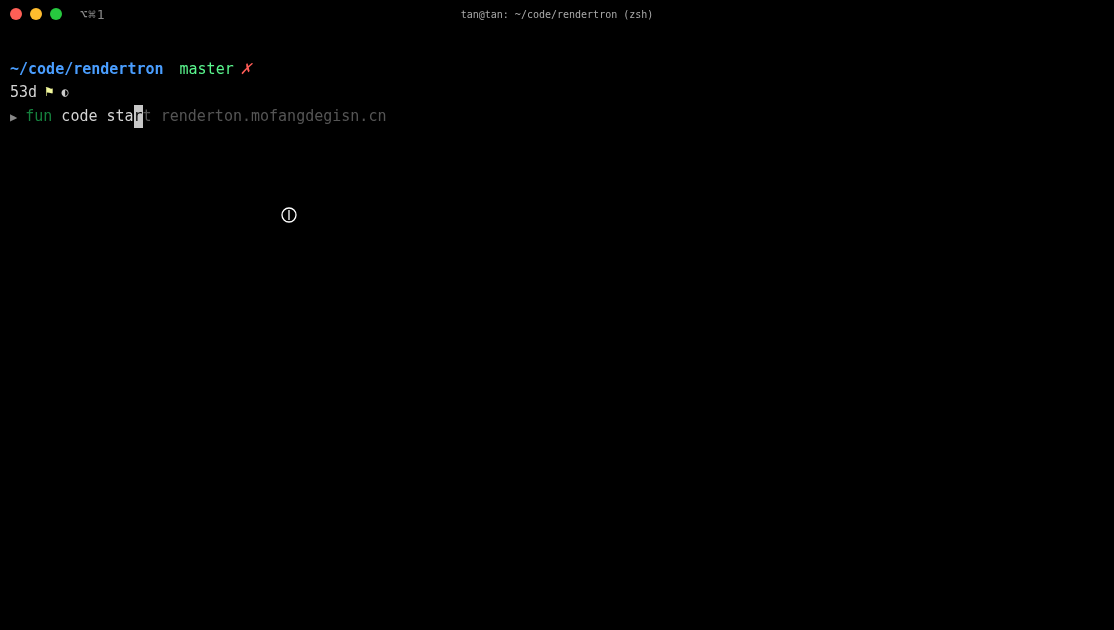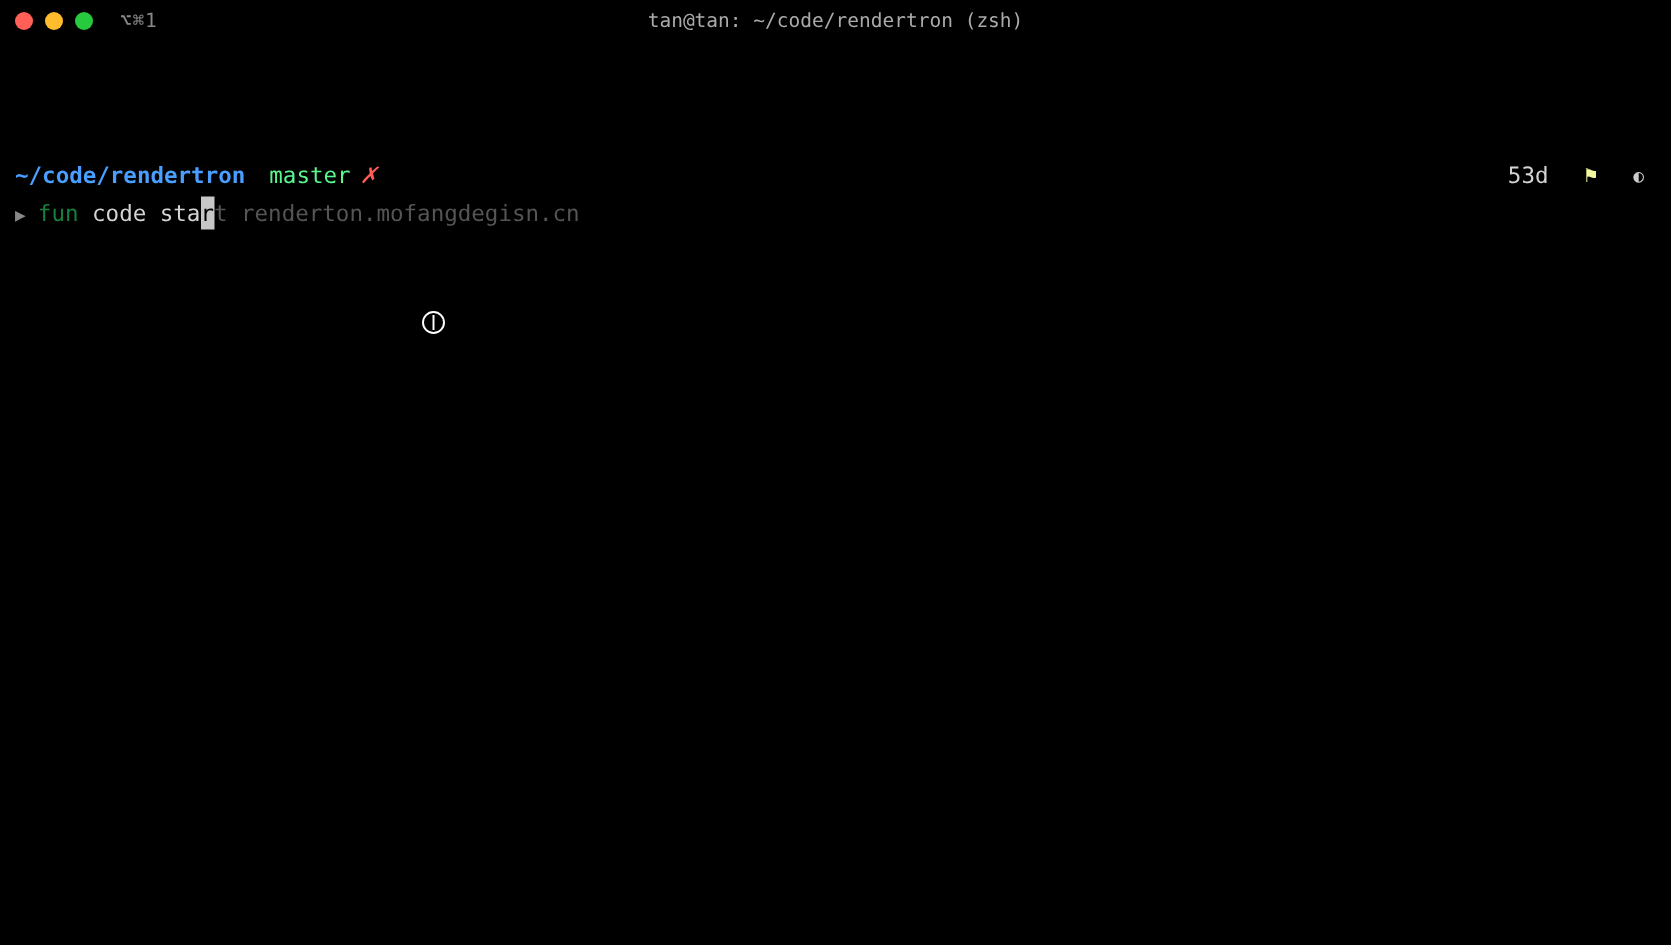"tan@tan: ~/code/rendertron (zsh)" .window-title { font-size: 13px -> 10px }
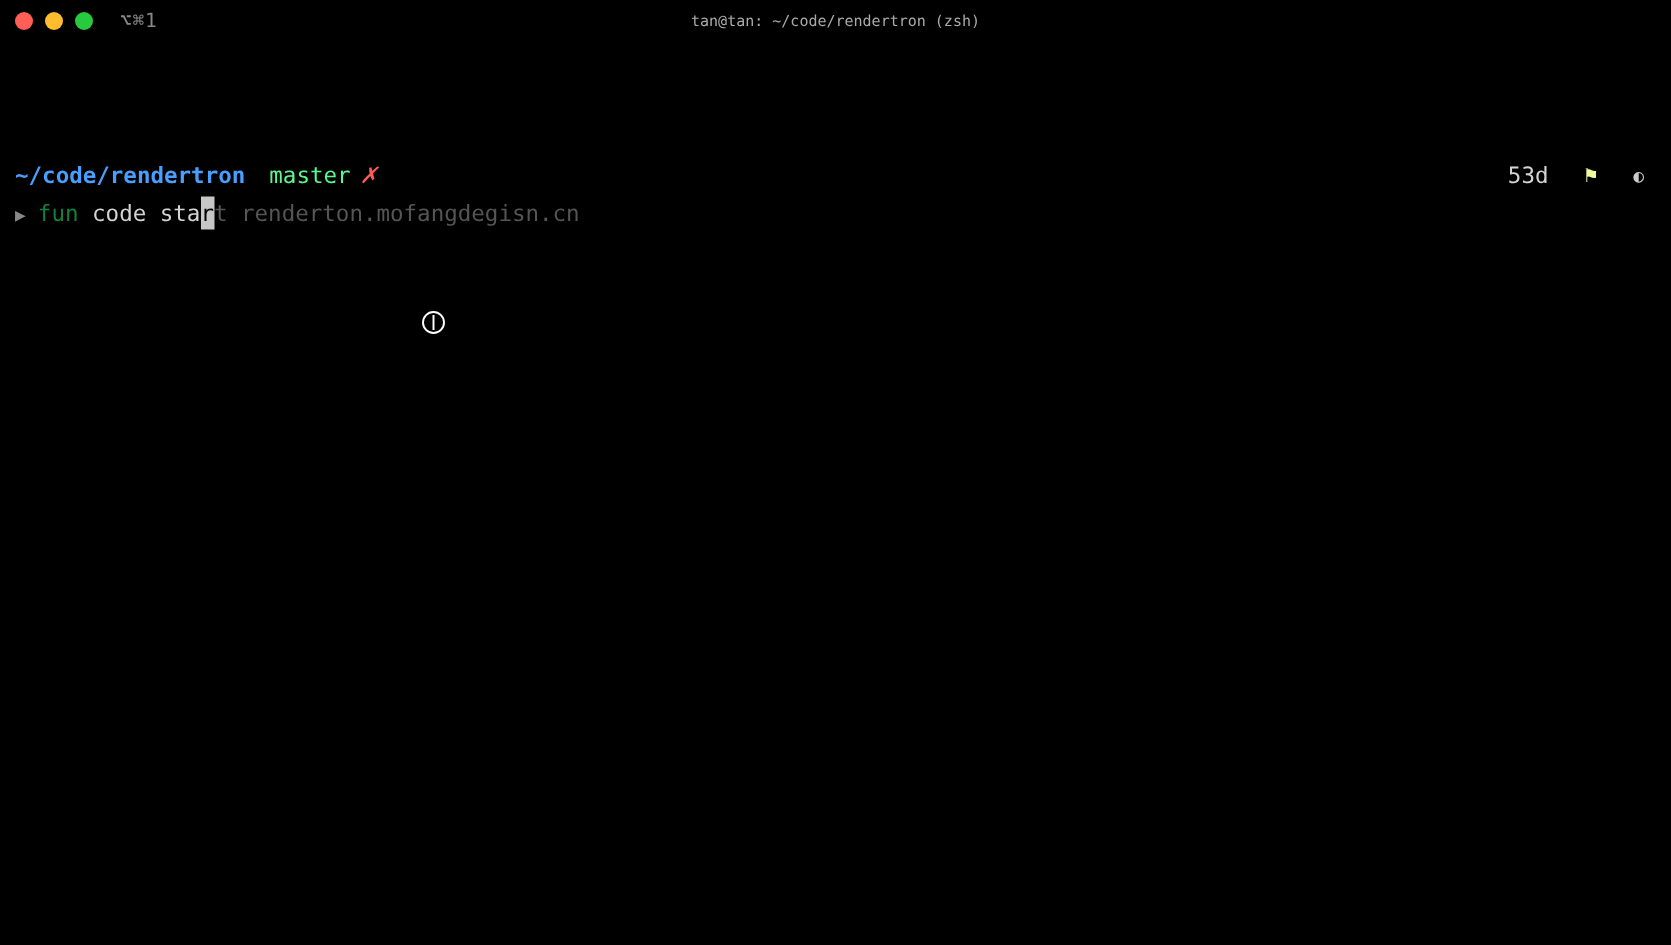"~/code/rendertron" .prompt-line { align-items: flex-end -> flex-start; flex-direction: none -> column }
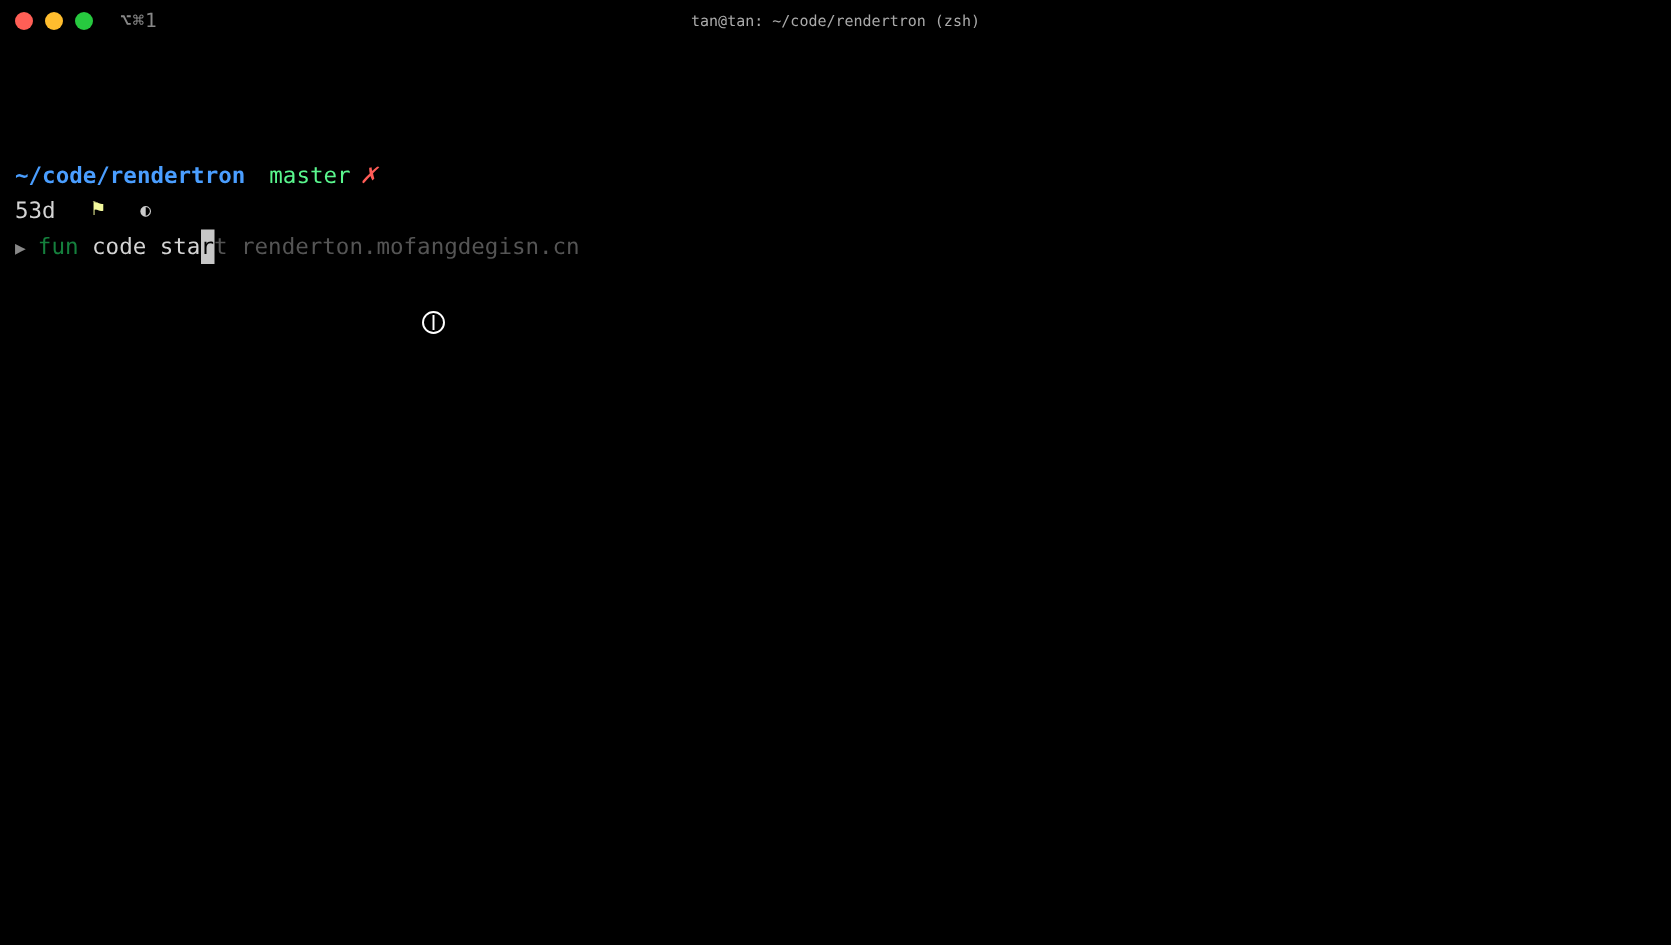"master" .branch { margin-top: 48px -> none }
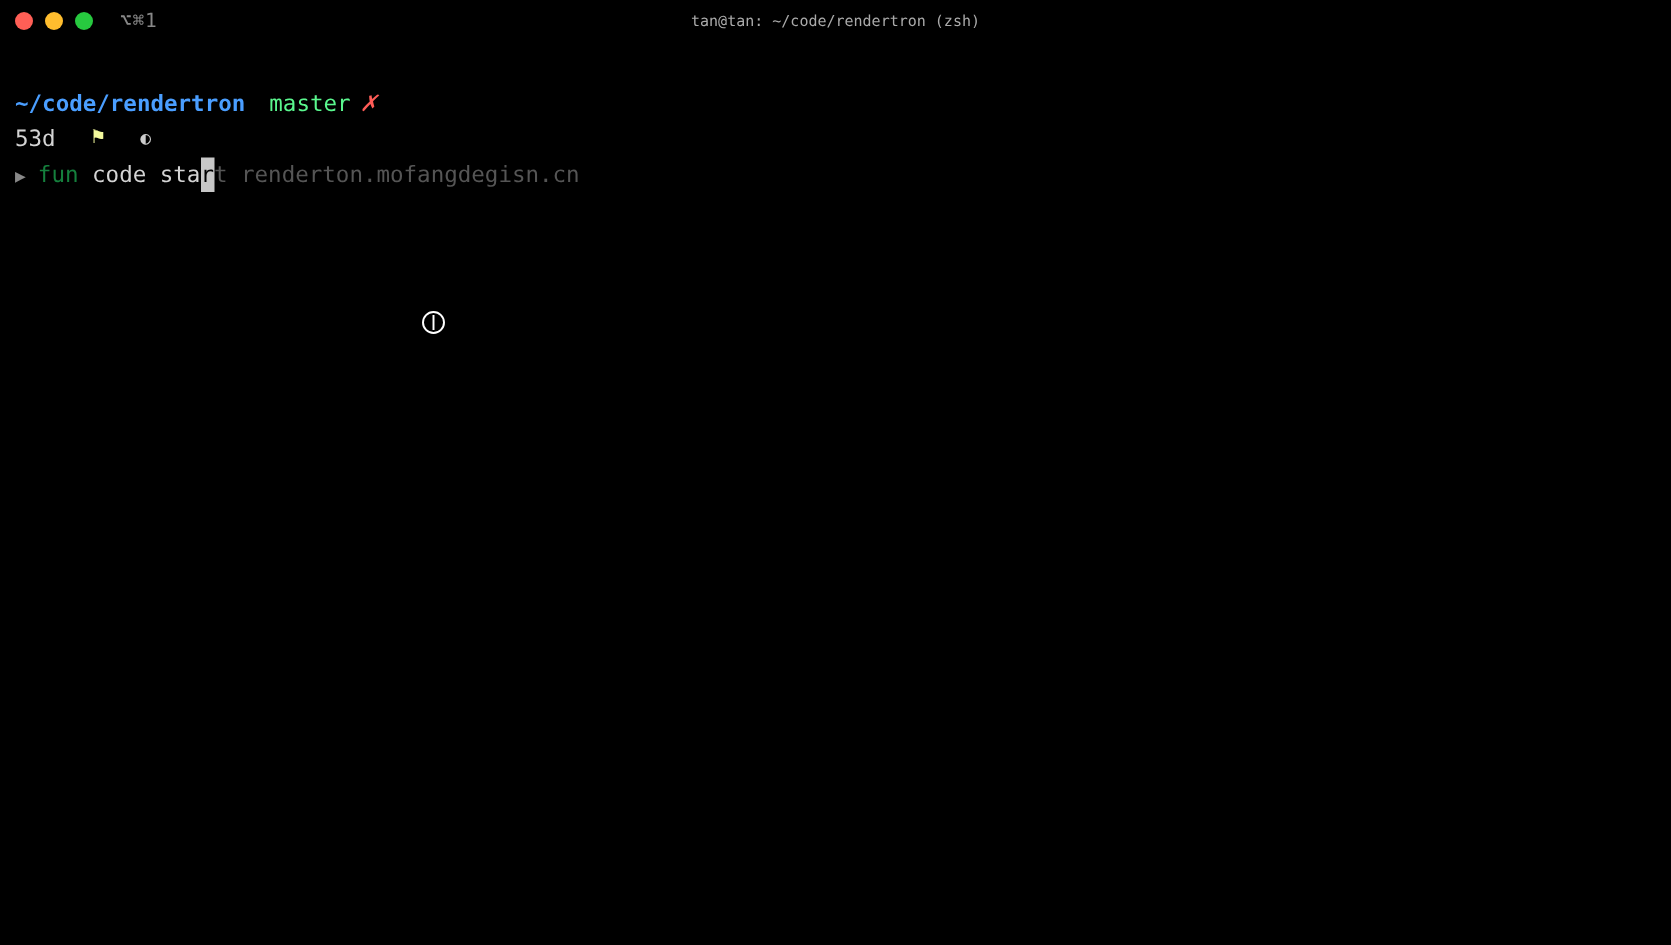"53d" .prompt-right { gap: 24px -> 8px }
